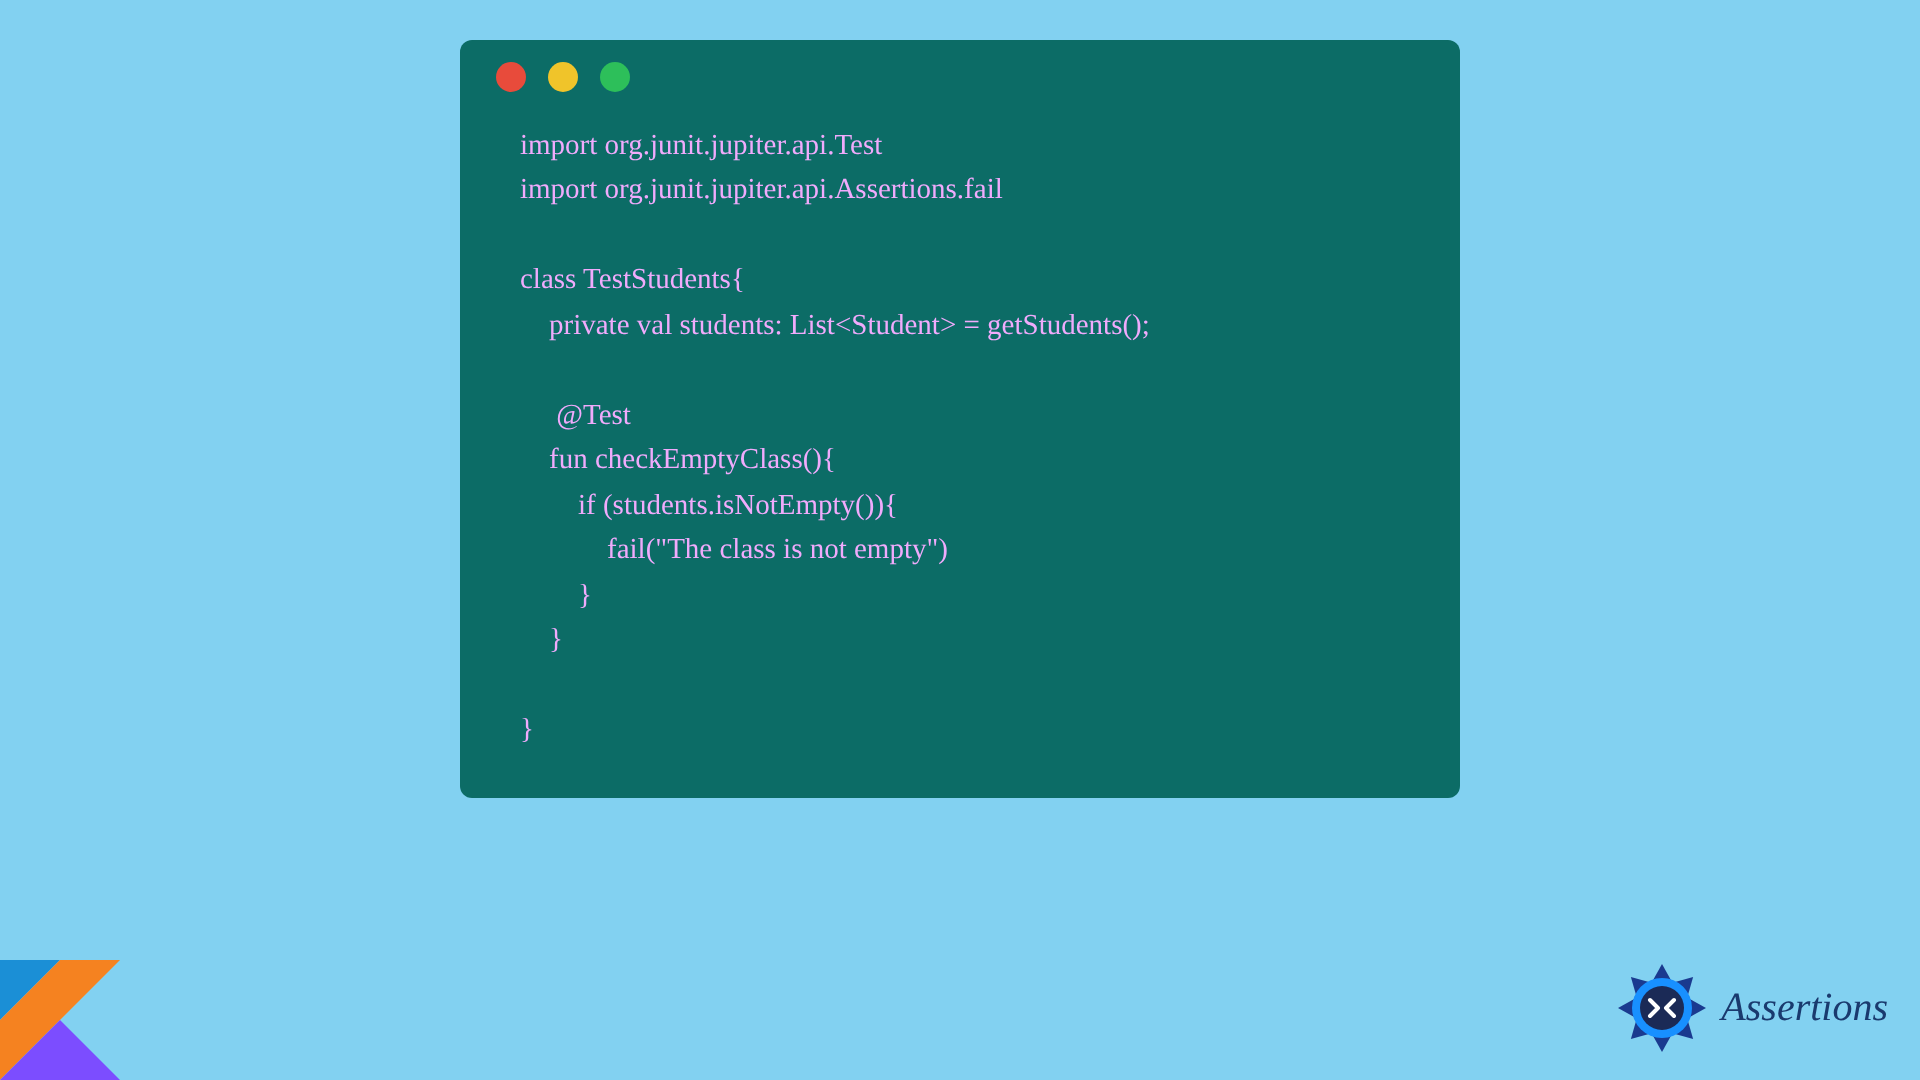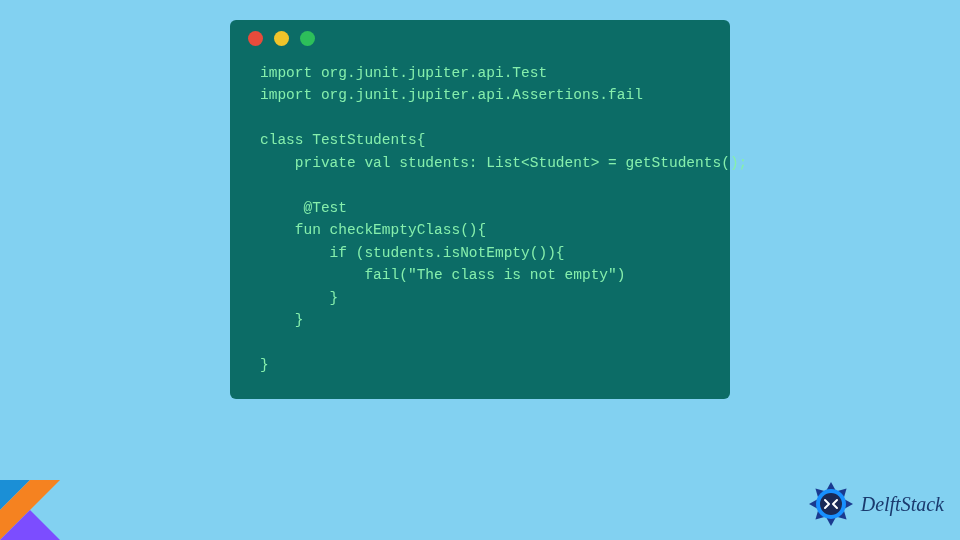"import org.junit.jupiter.api.Test" .code-area { color: #86efac -> #f0abfc; font-family: Liberation Mono, monospace -> Liberation Serif, serif }
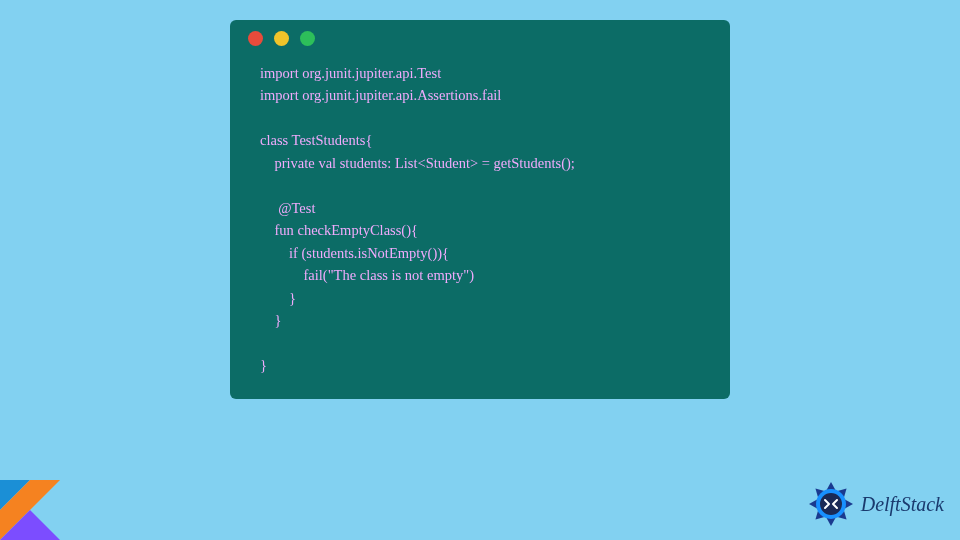"DelftStack" span.ds-text { text: DelftStack -> Assertions }
